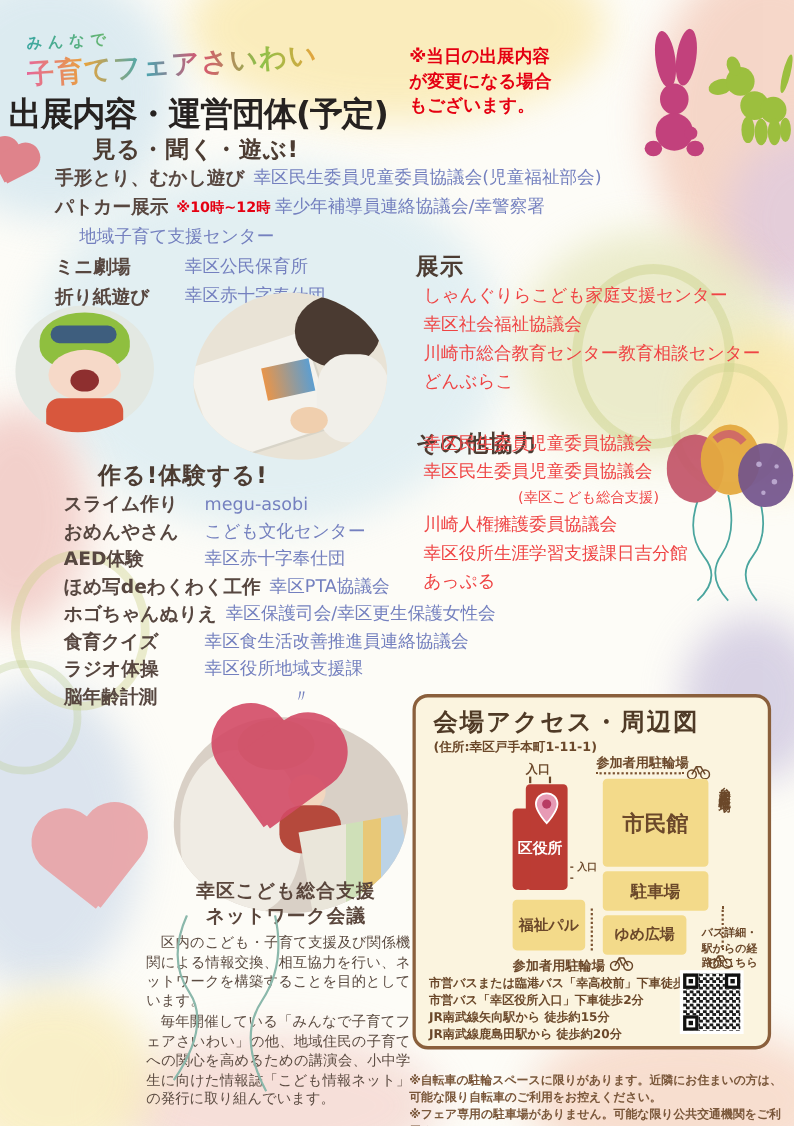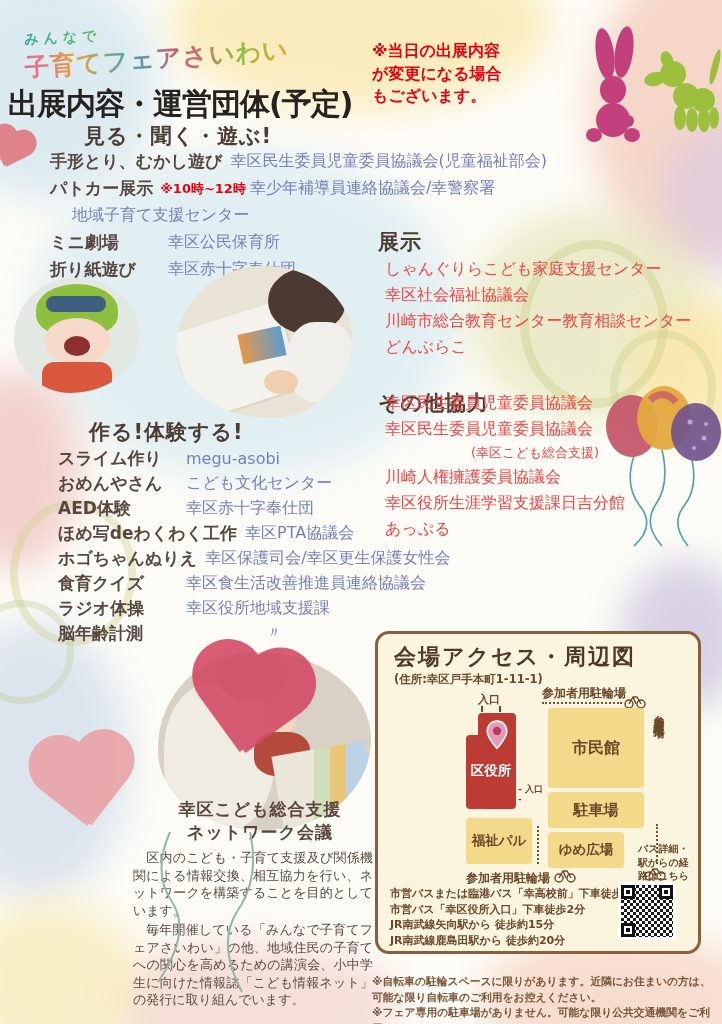"市民館" div.bldg { font-size: 16px -> 20px }
